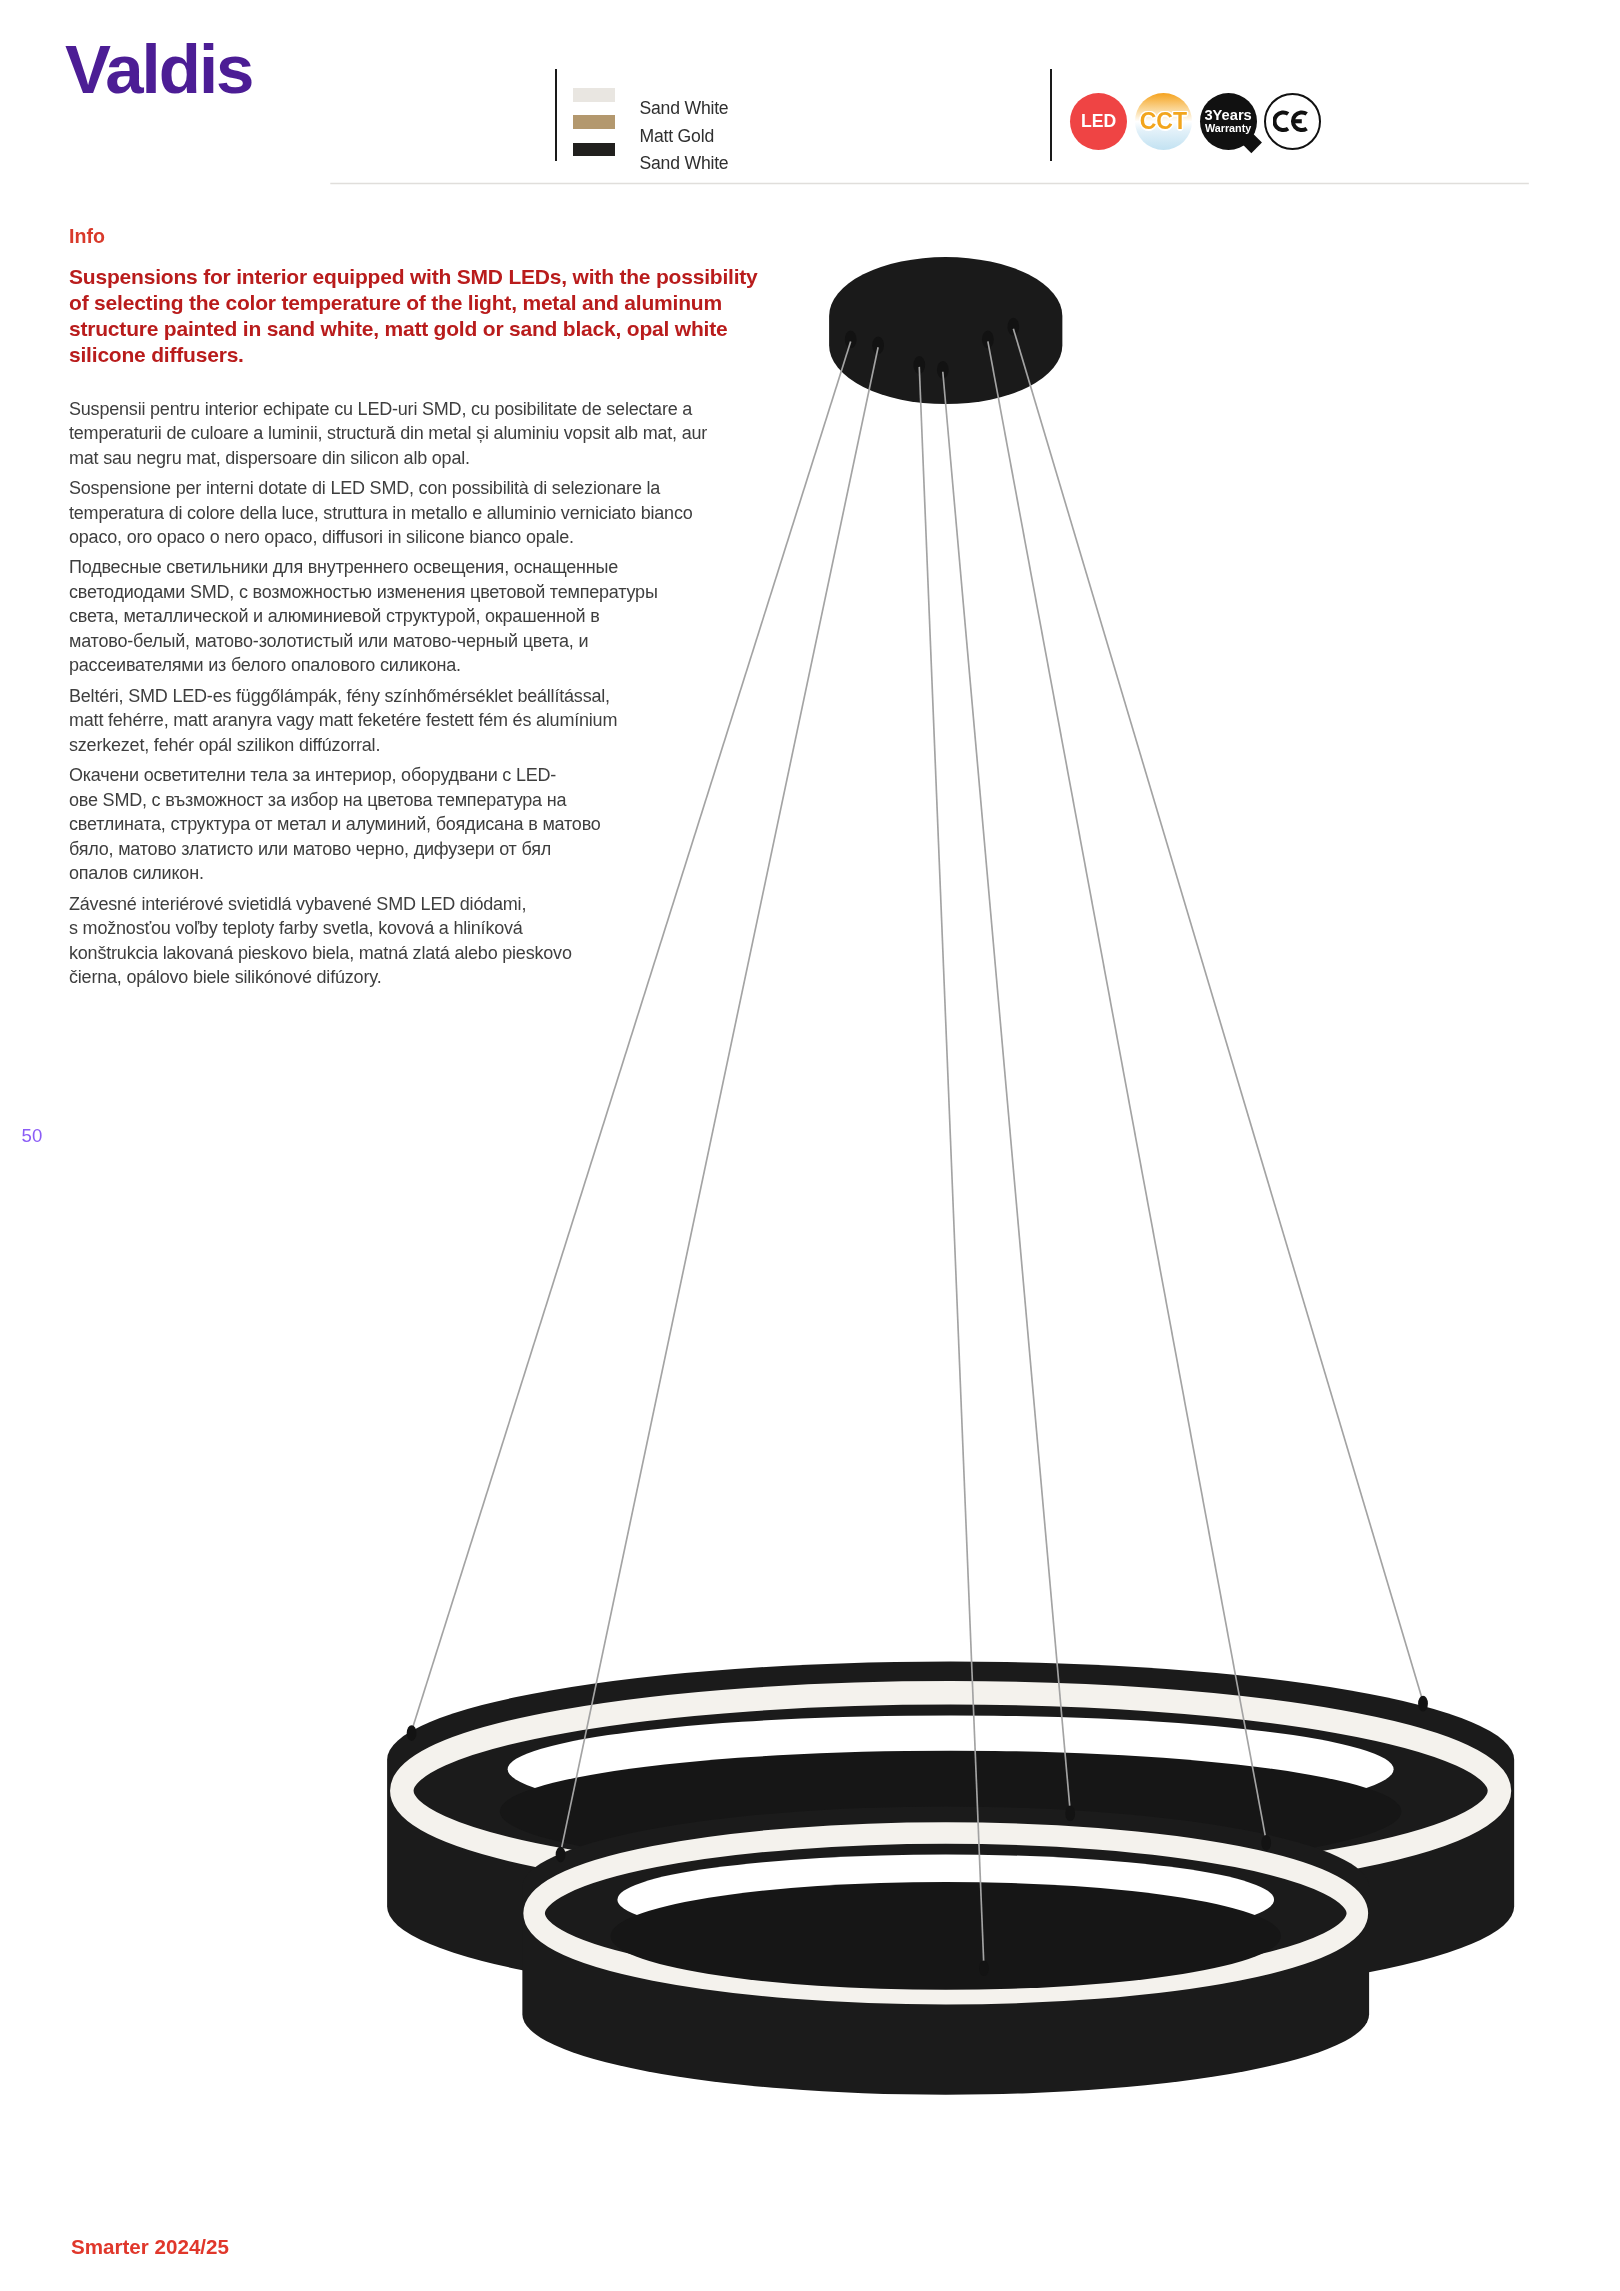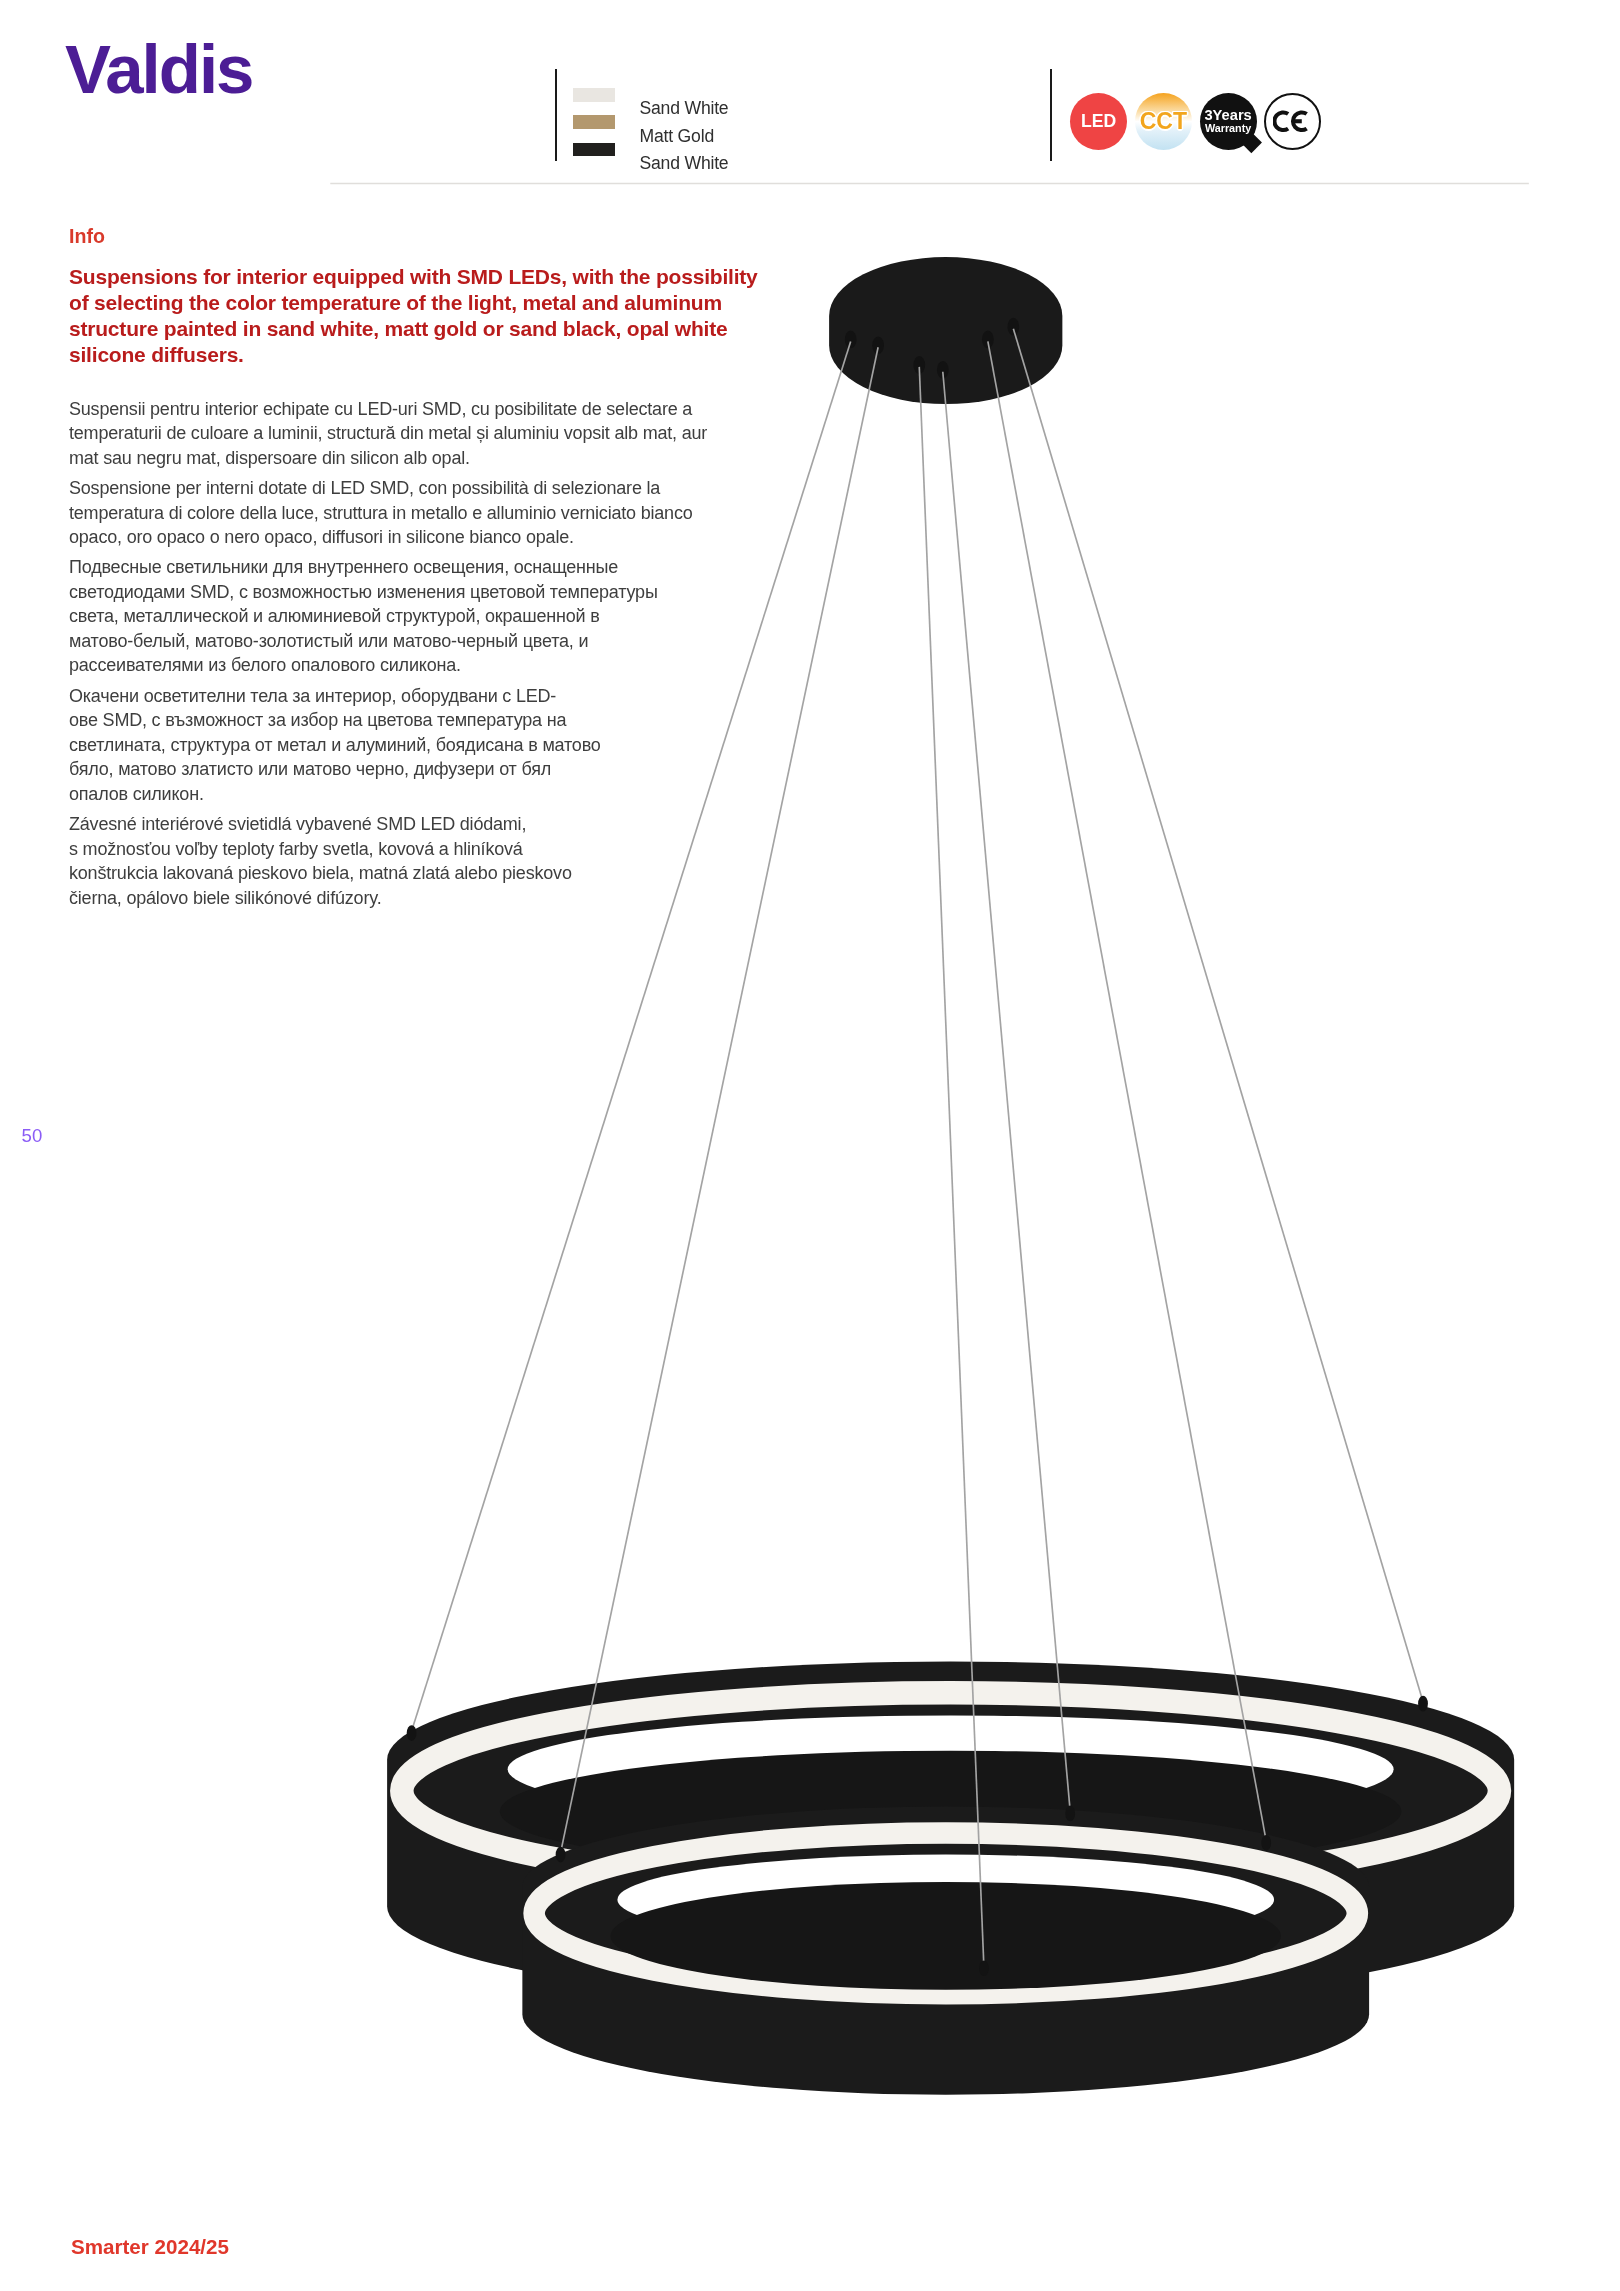"Beltéri, SMD LED-es függőlámpák, fény" p.para { html: none -> <p>Beltéri, SMD LED-es függőlámpák, fény színhőmérséklet beállítással, matt fehérre, matt aranyra vagy matt feketére festett fém és alumínium szerkezet, fehér opál szilikon diffúzorral.</p> }
